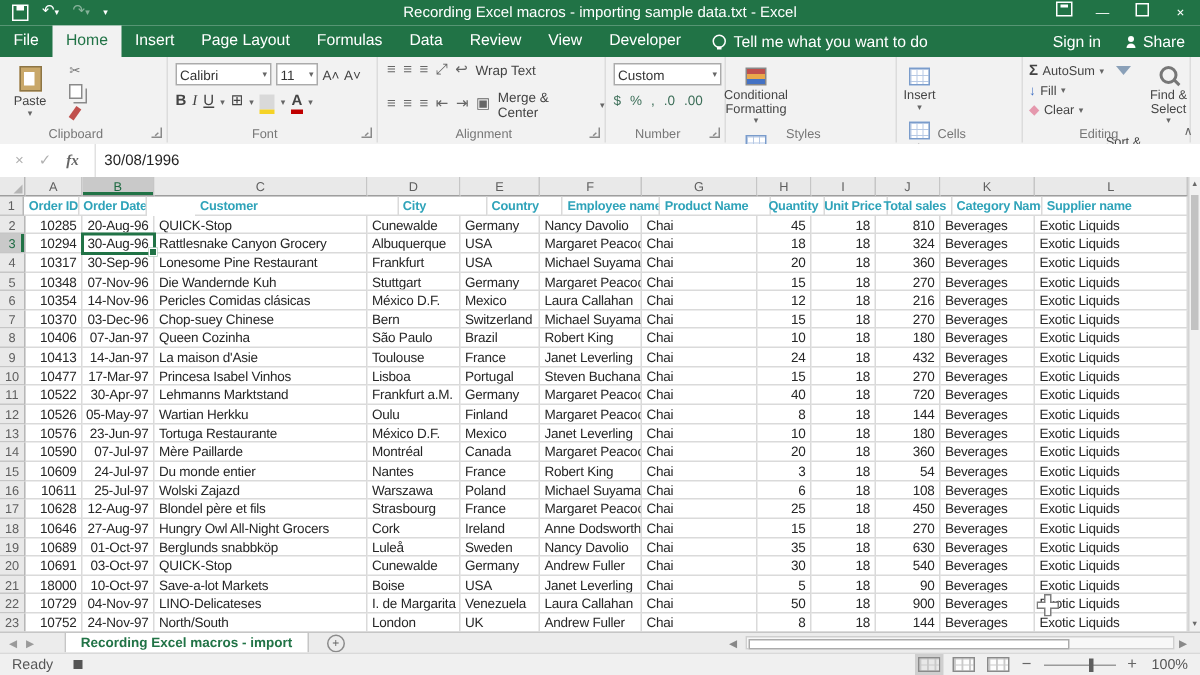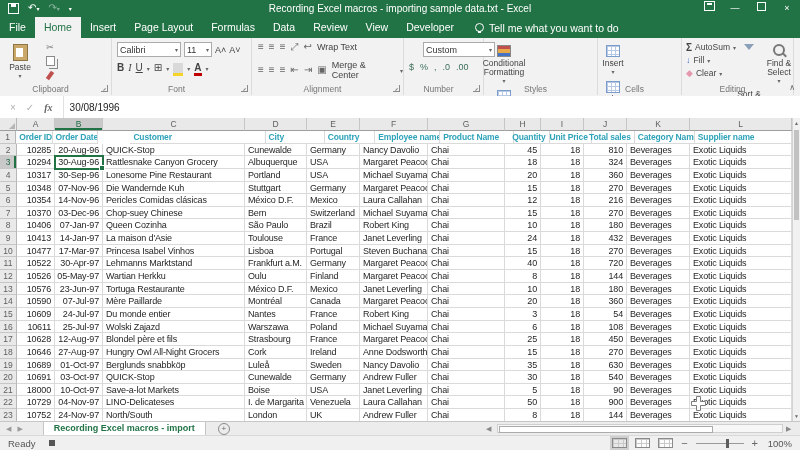"Sign in" div.tabright { html: none -> <div> <span>Sign in</span> <span> <span></span> <span>Share</span> </span> </div> }
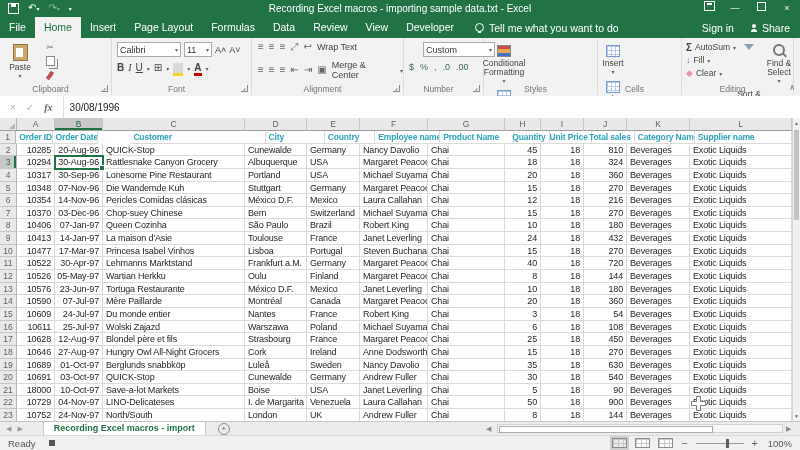"Custom" .numcombo { left: 19px -> 5px }
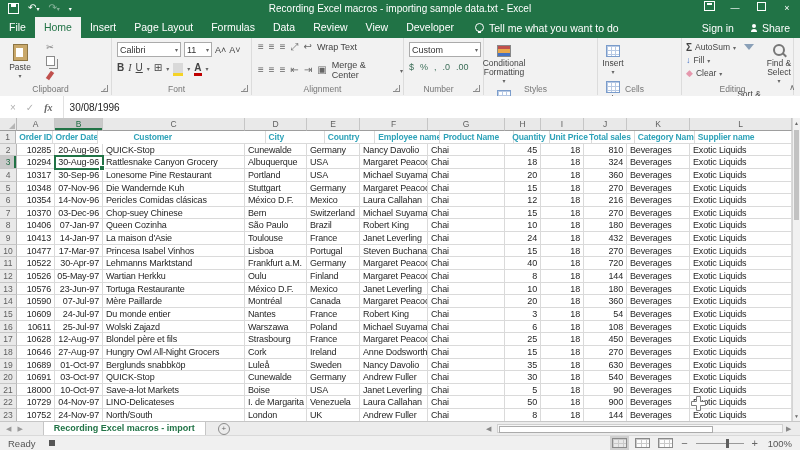"Portland" div.cell { text: Portland -> Frankfurt }
